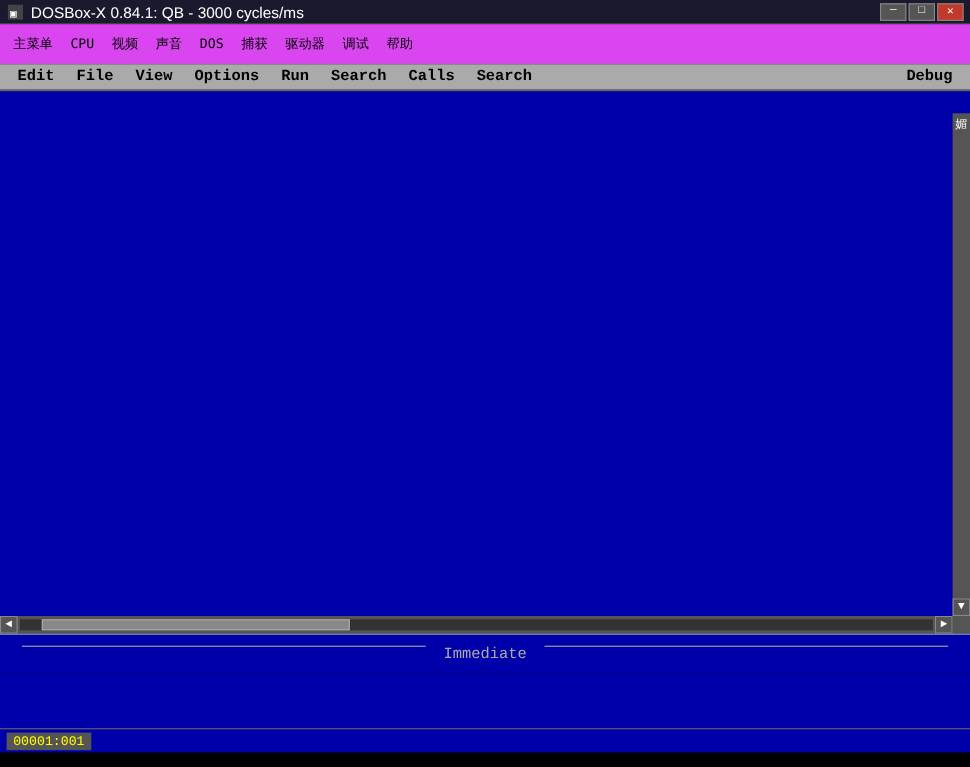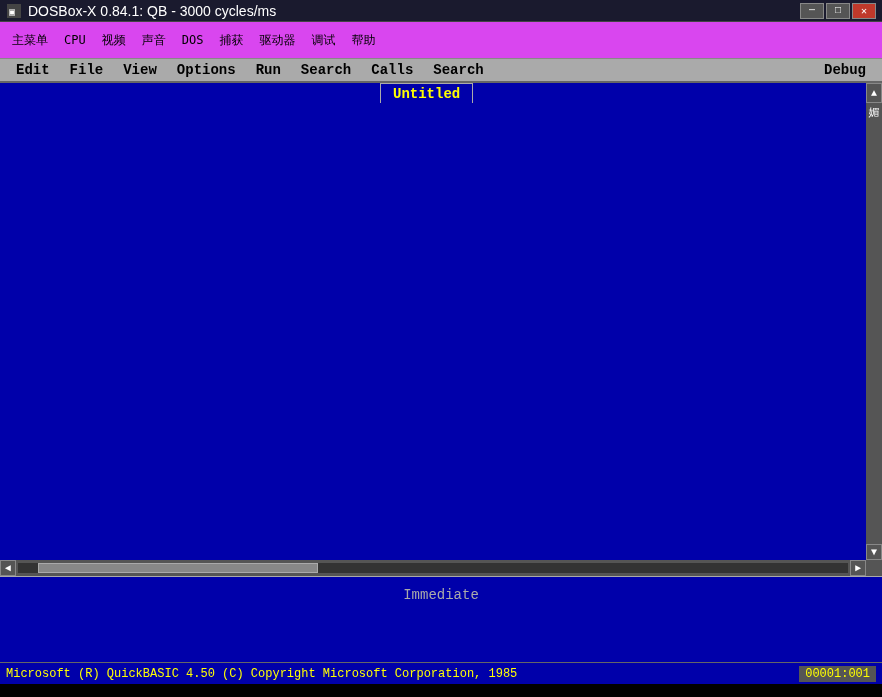"Untitled" div { html: <div> <div>Untitled</div> <div>▲</div> </div> -> none }
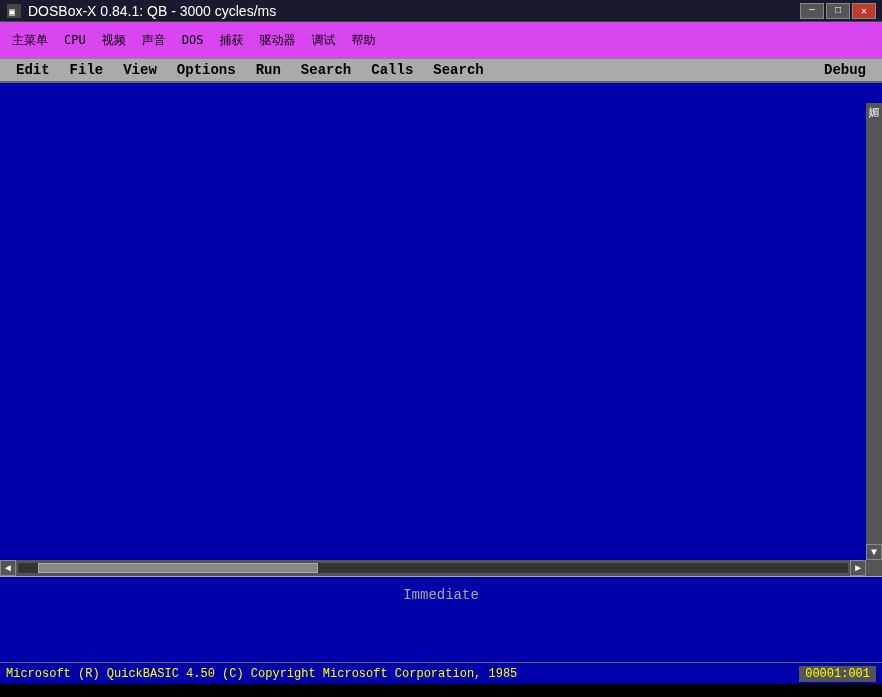"Immediate" #immediate-inner { align-items: center -> none; flex-direction: column -> none }
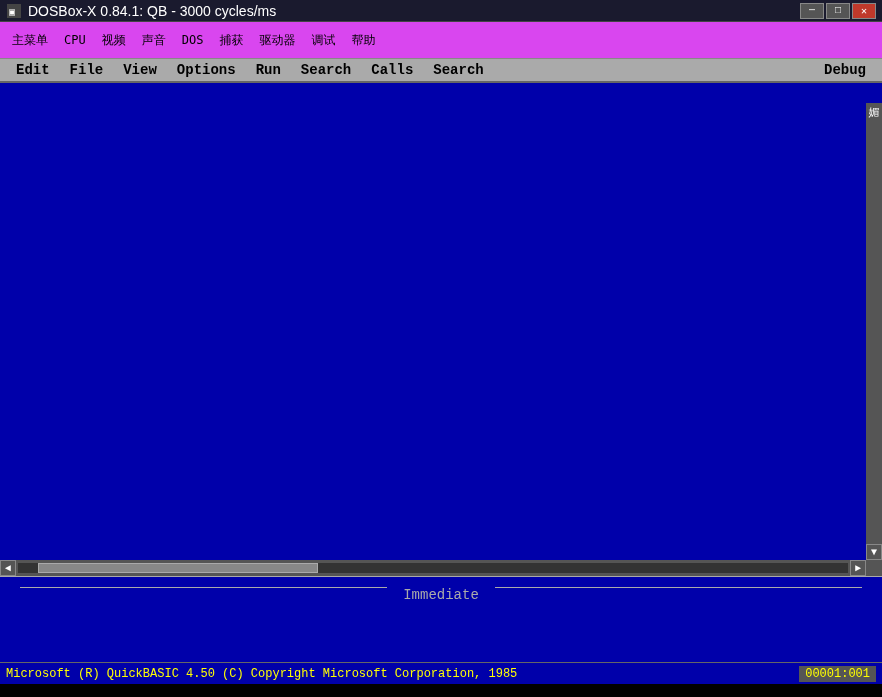"Microsoft (R) QuickBASIC 4.50 (C)" span { html: <span>Microsoft (R) QuickBASIC 4.50 (C) Copyright Microsoft Corporation, 1985</span> -> none }
